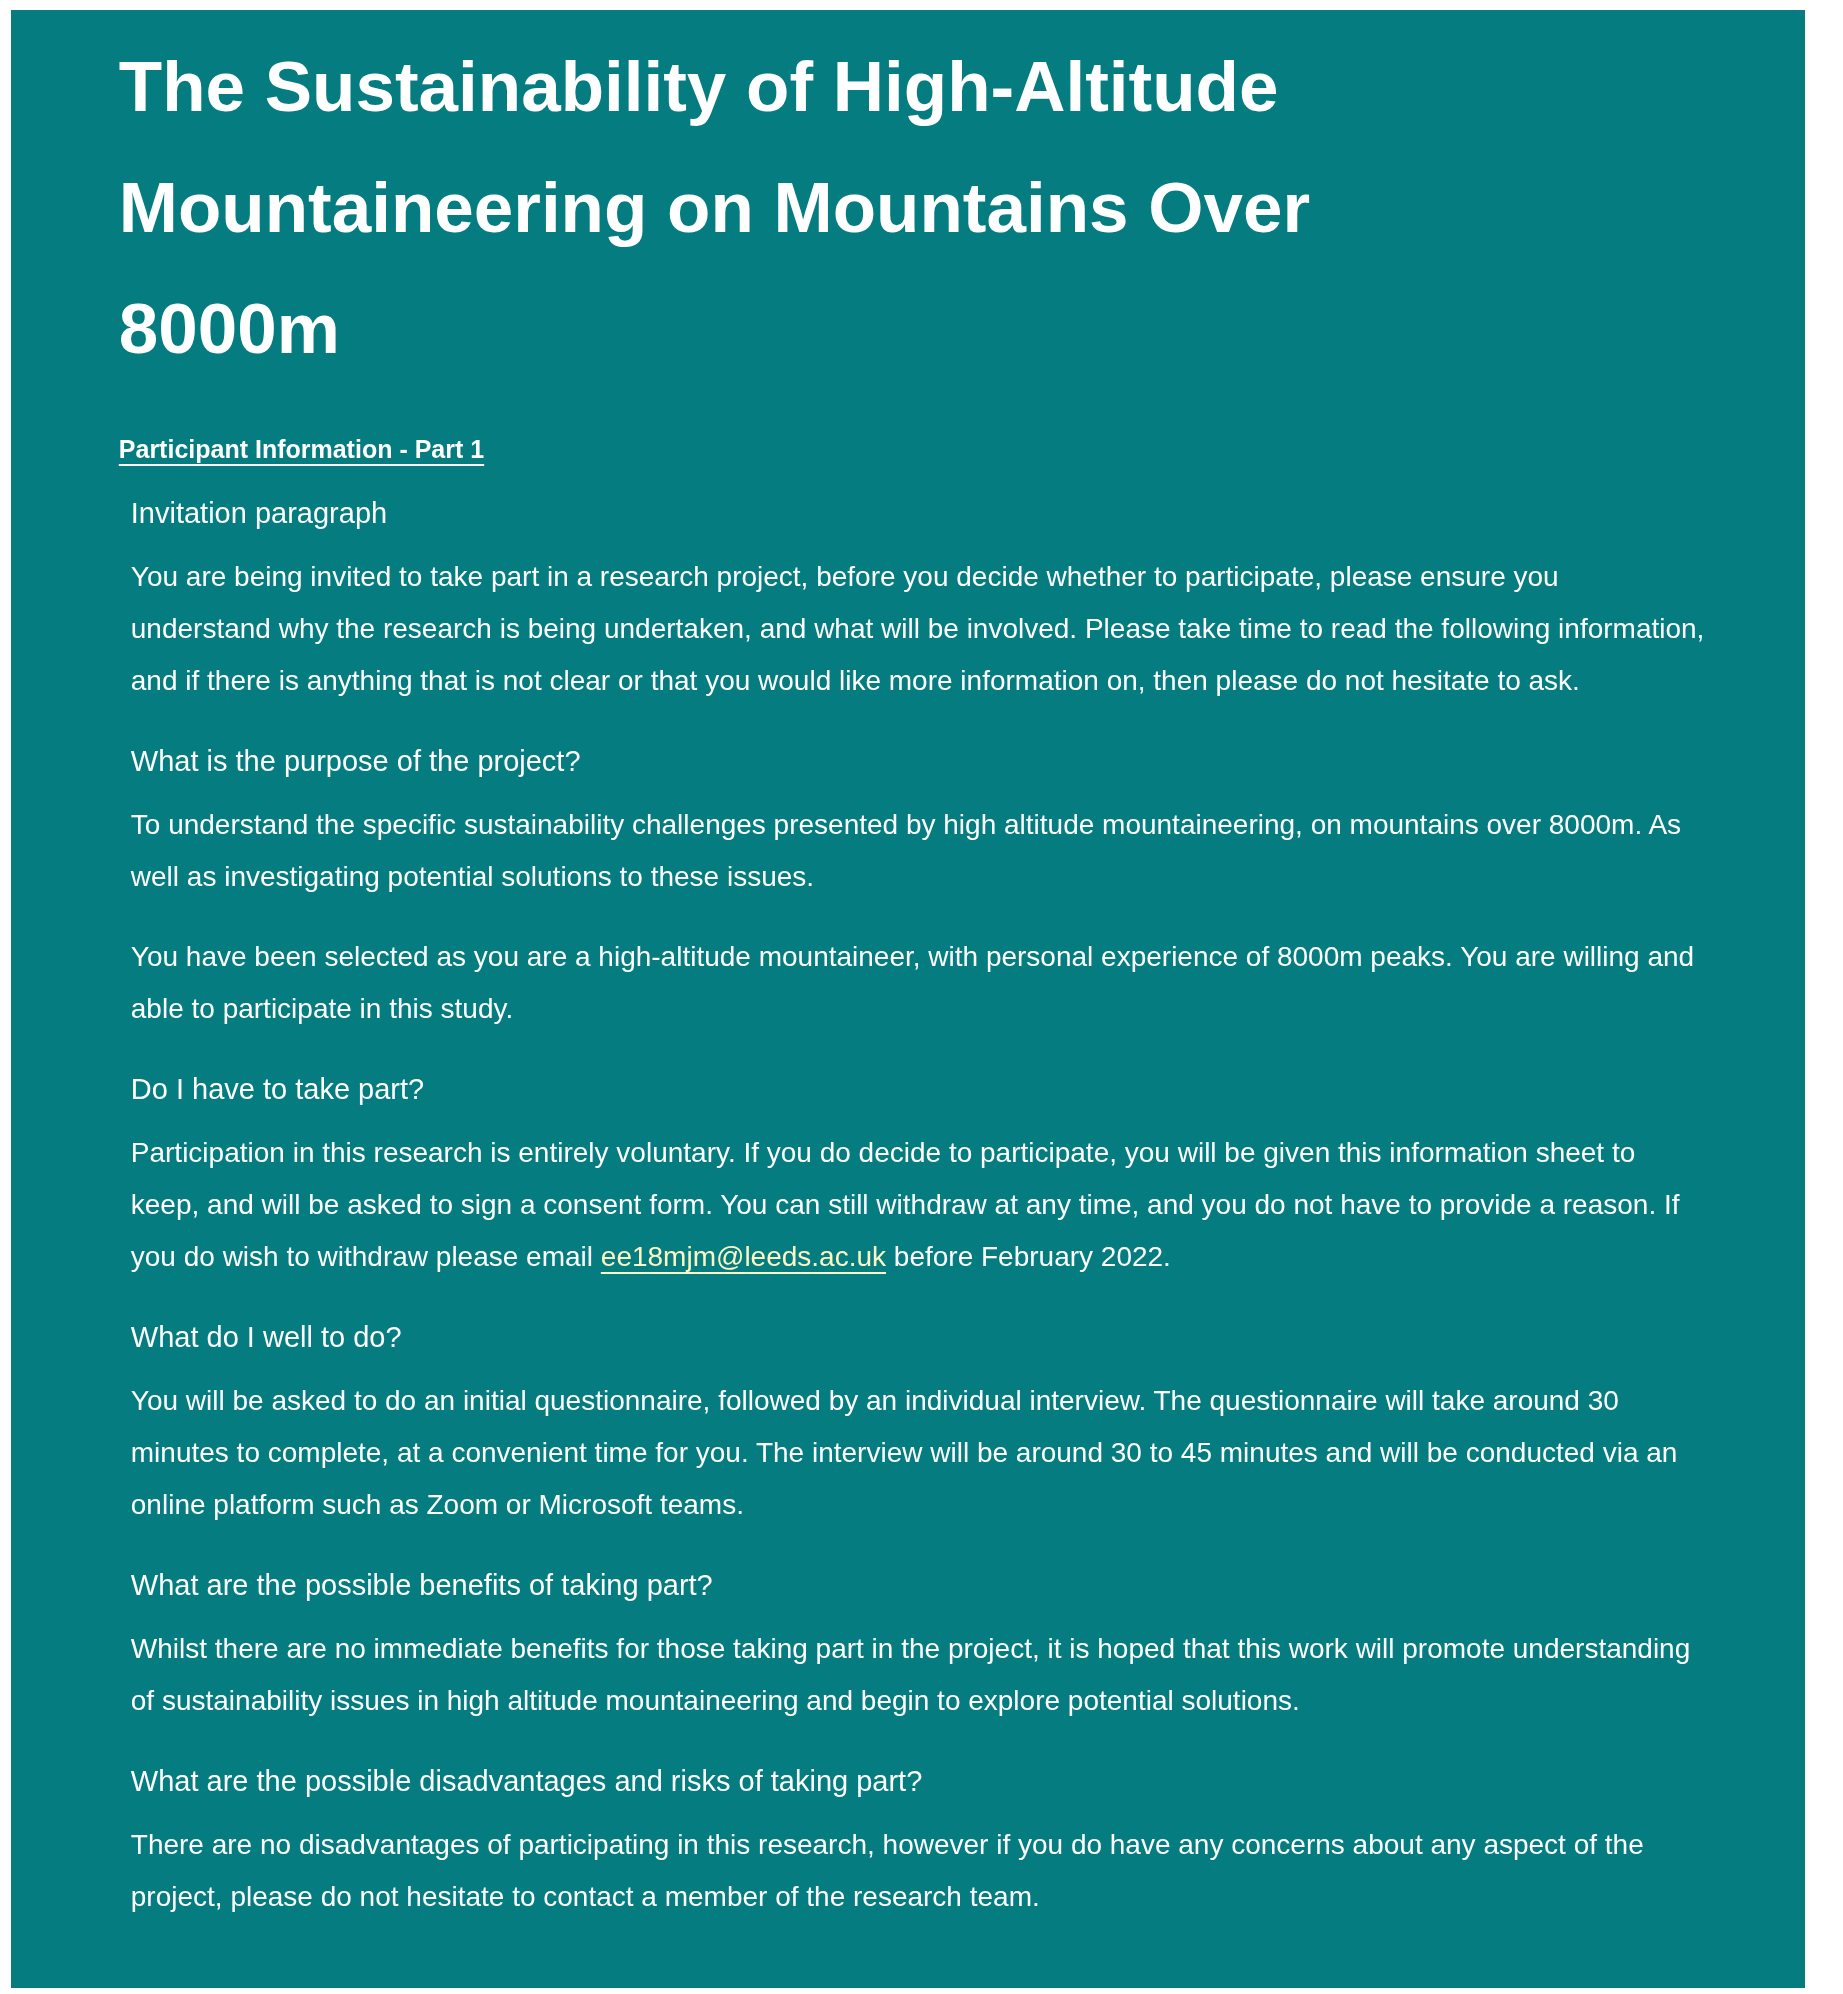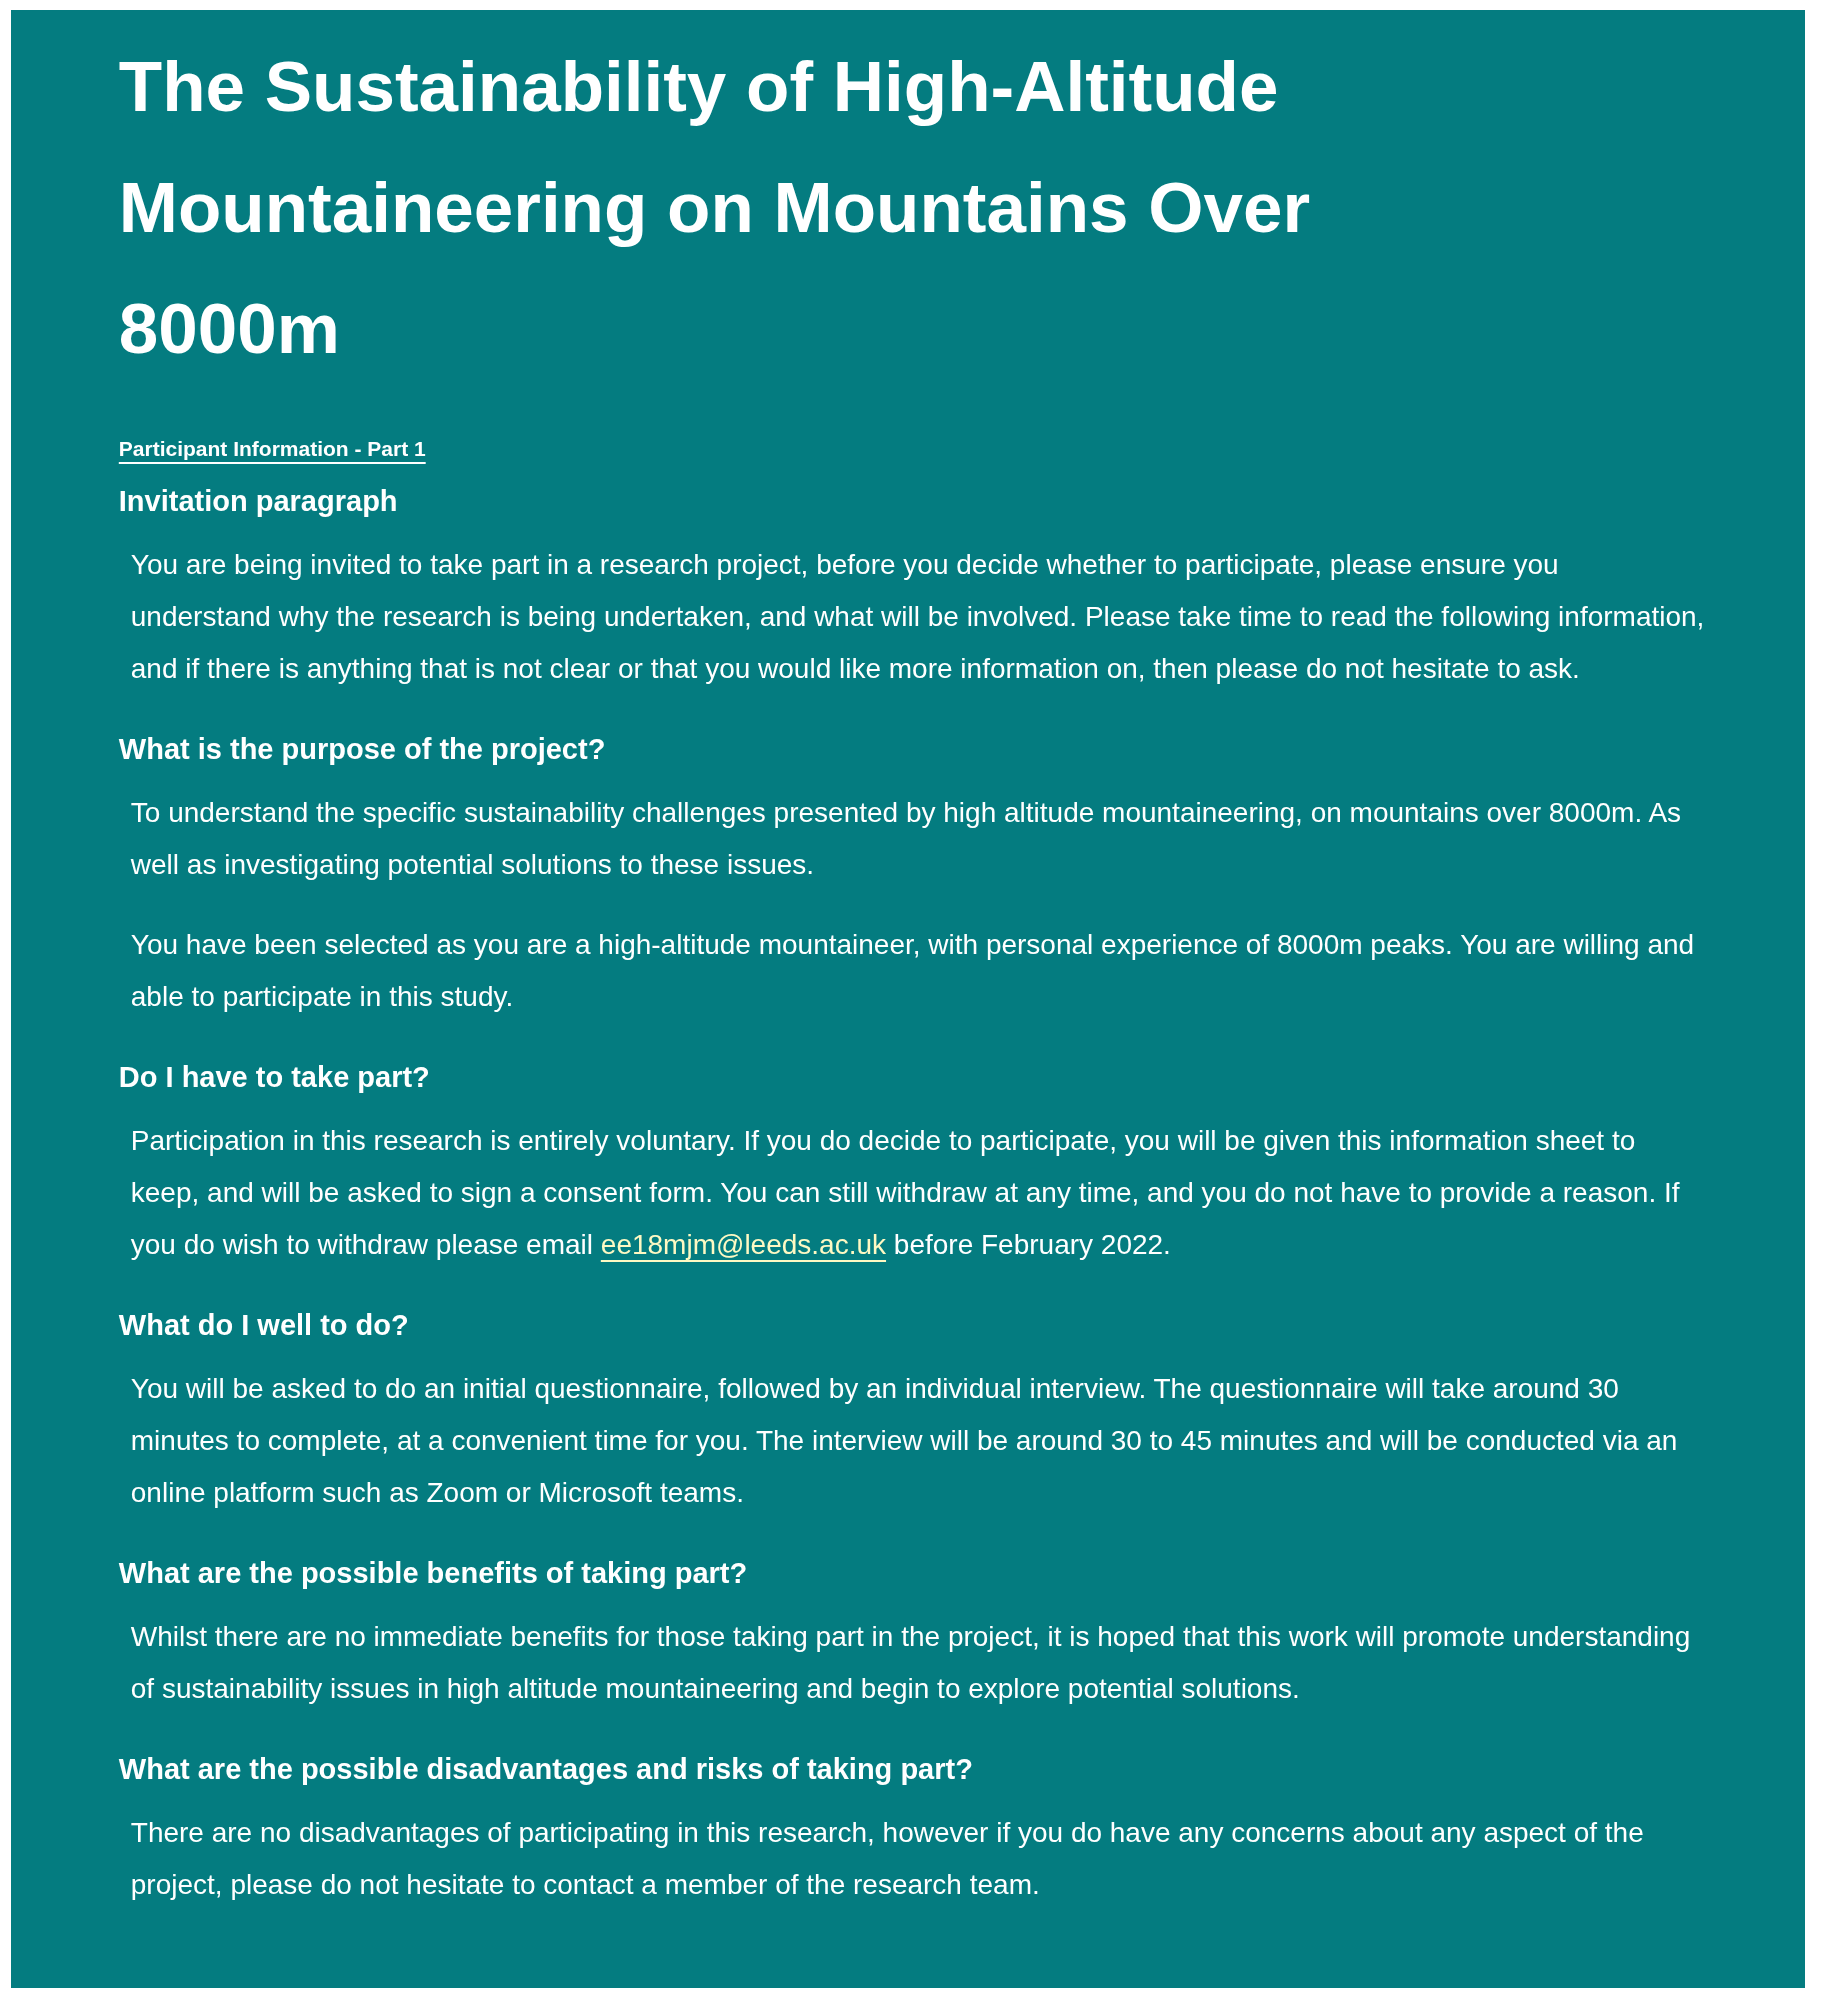"Participant Information - Part 1" .part-label { font-size: 21px -> 25px }
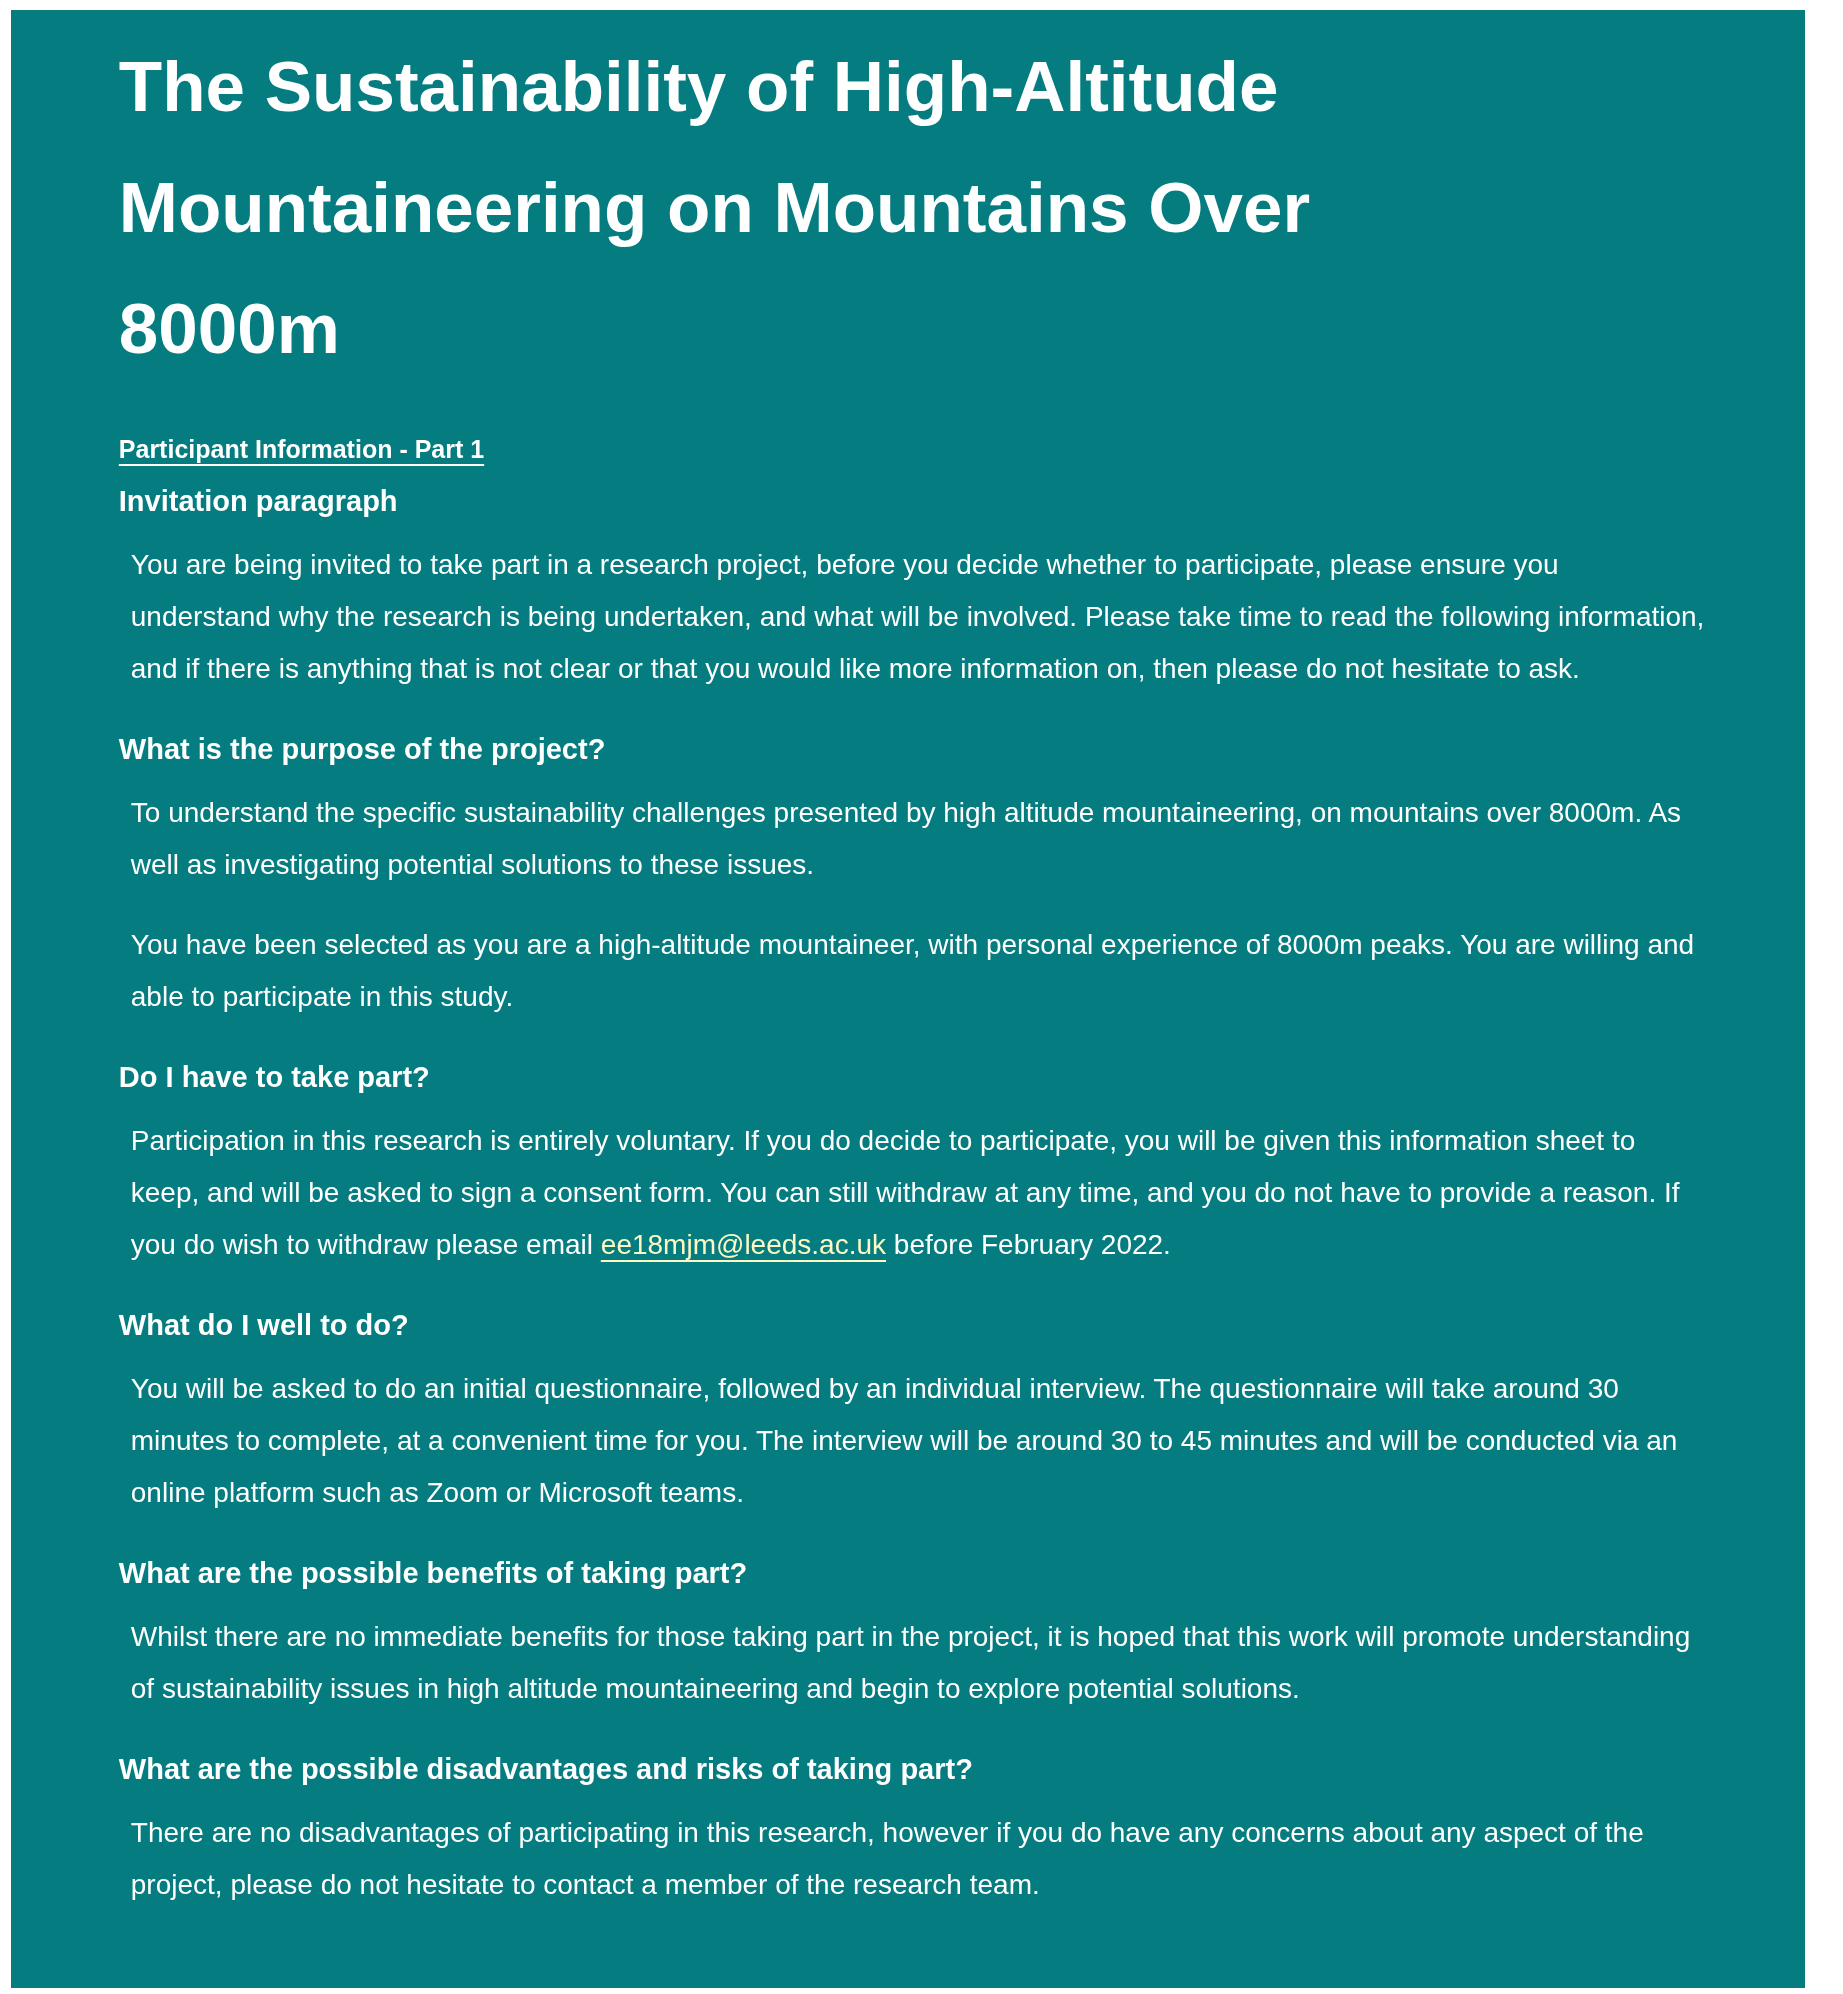"Invitation paragraph" .section-heading { font-weight: bold -> normal; margin: 0 -> 12px }
